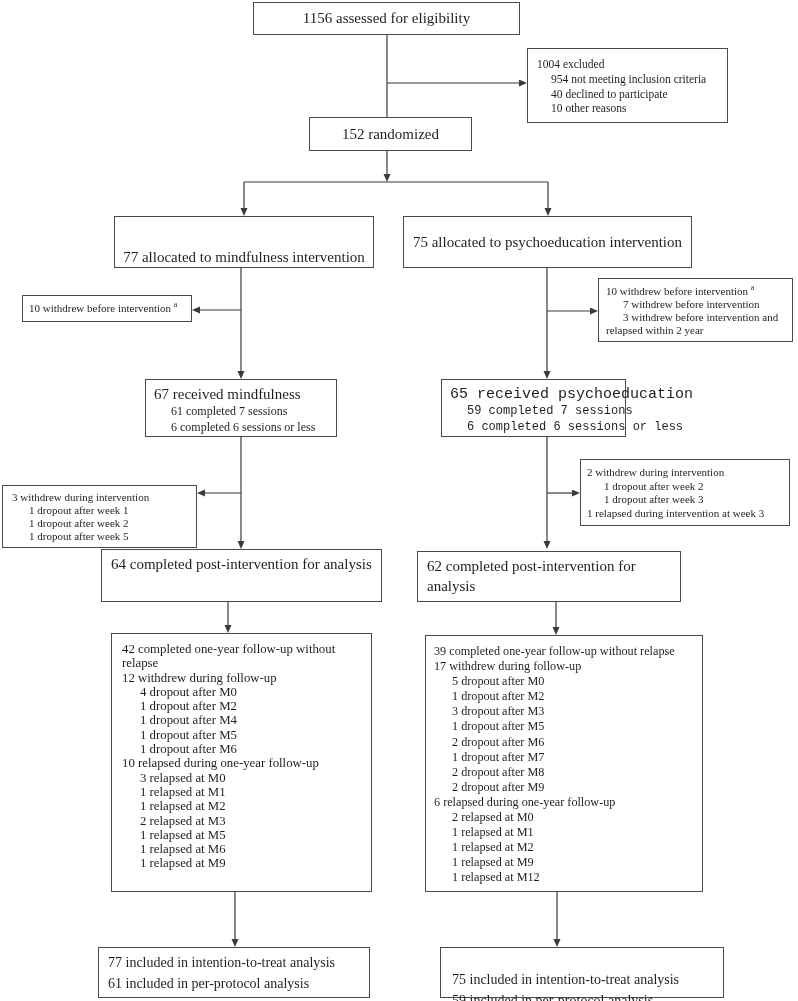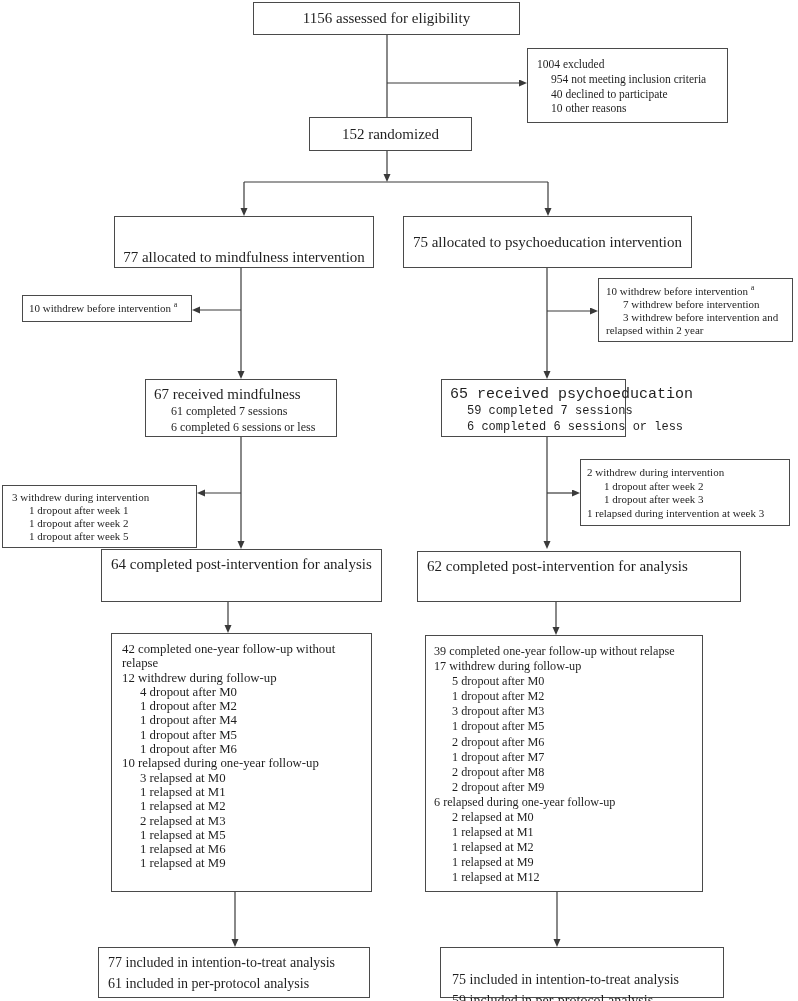"62 completed post-intervention for" #b-post-r { width: 324px -> 264px }
